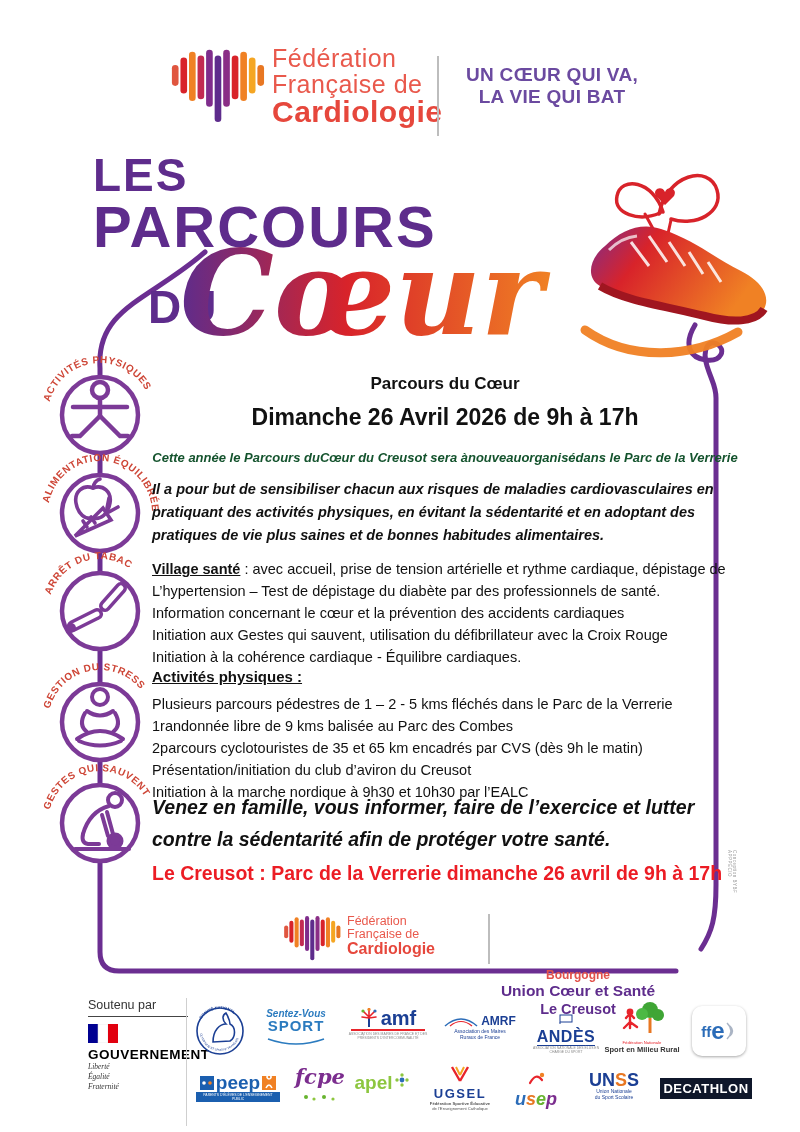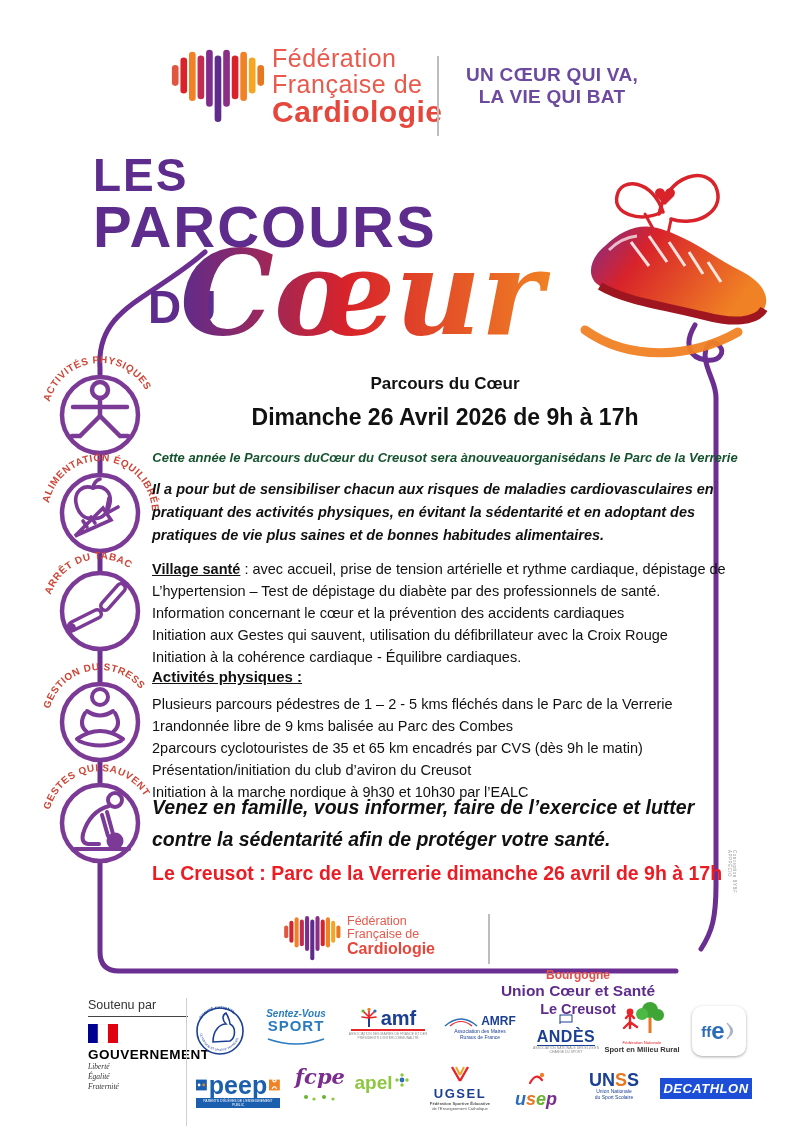"peep" .peep-n { font-size: 25px -> 19px }
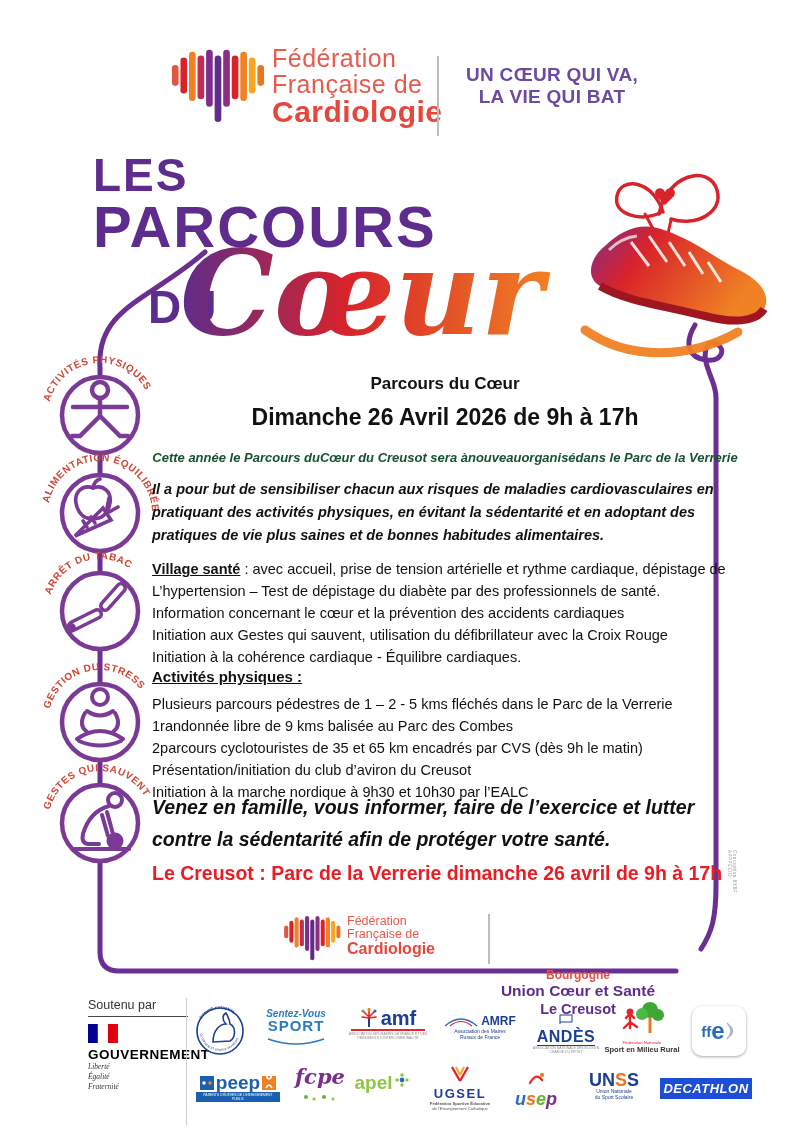"DECATHLON" .deca { background: #1d4ed8 -> #0f172a; font-style: italic -> none }
